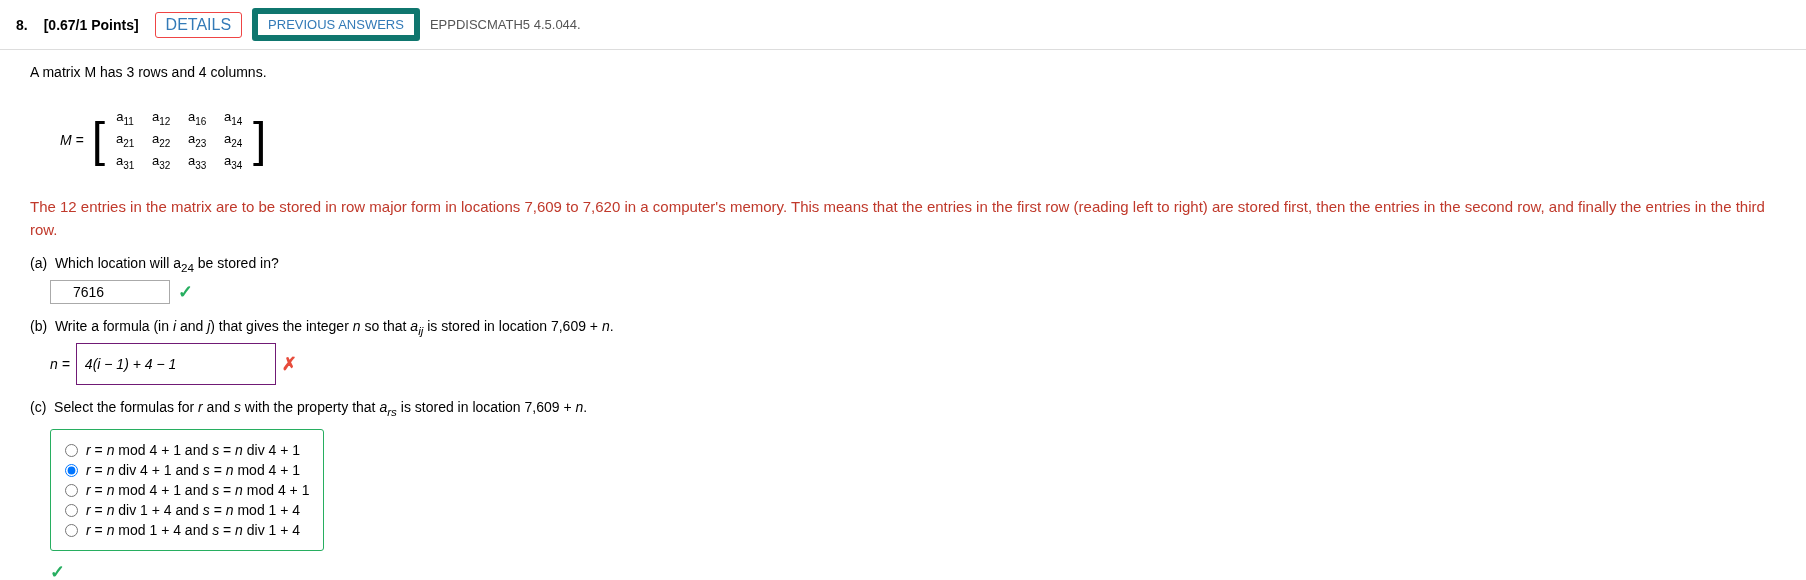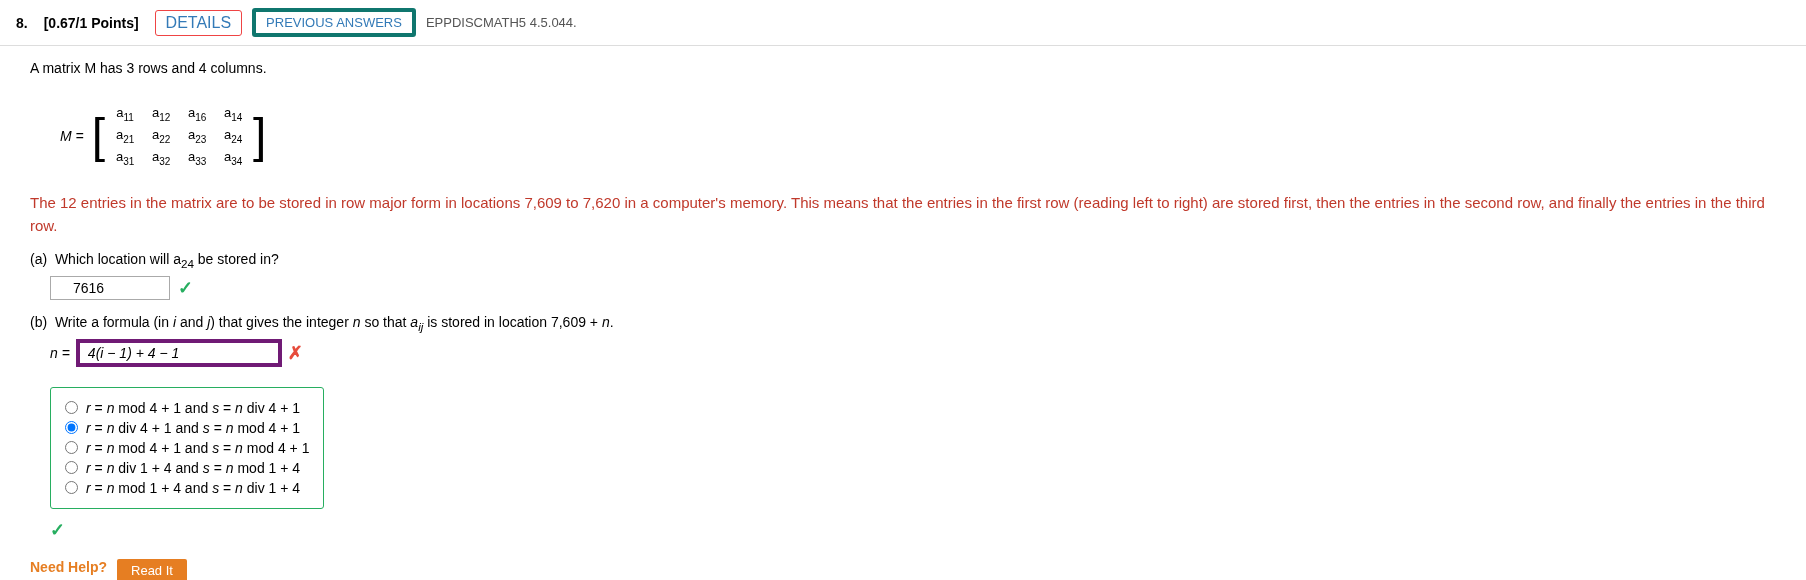"PREVIOUS ANSWERS" .btn-prev-answers { border: 4px solid #0f766e -> 6px solid #0f766e }
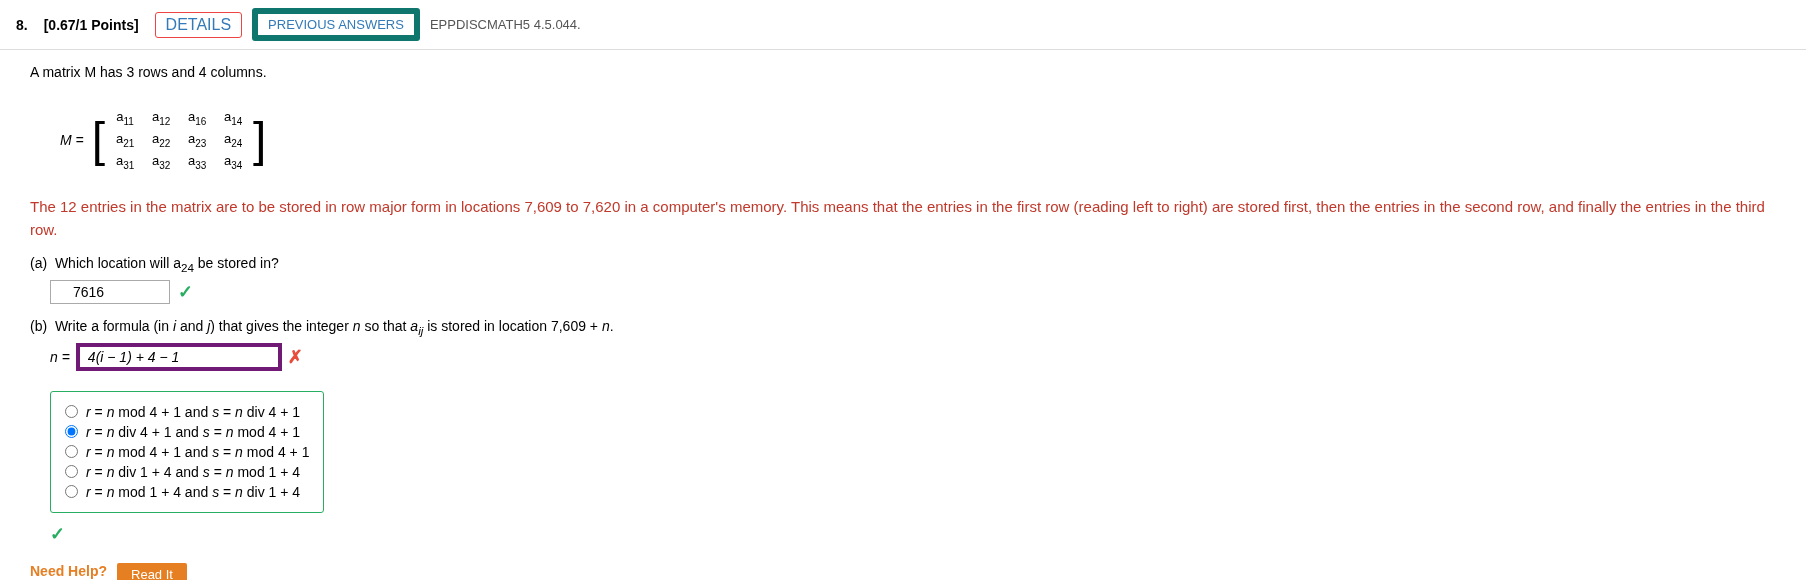"4(i − 1) + 4" .formula-input-box { border: 4px solid #701a75 -> 1px solid #701a75; padding: 2px 8px -> 12px 8px }
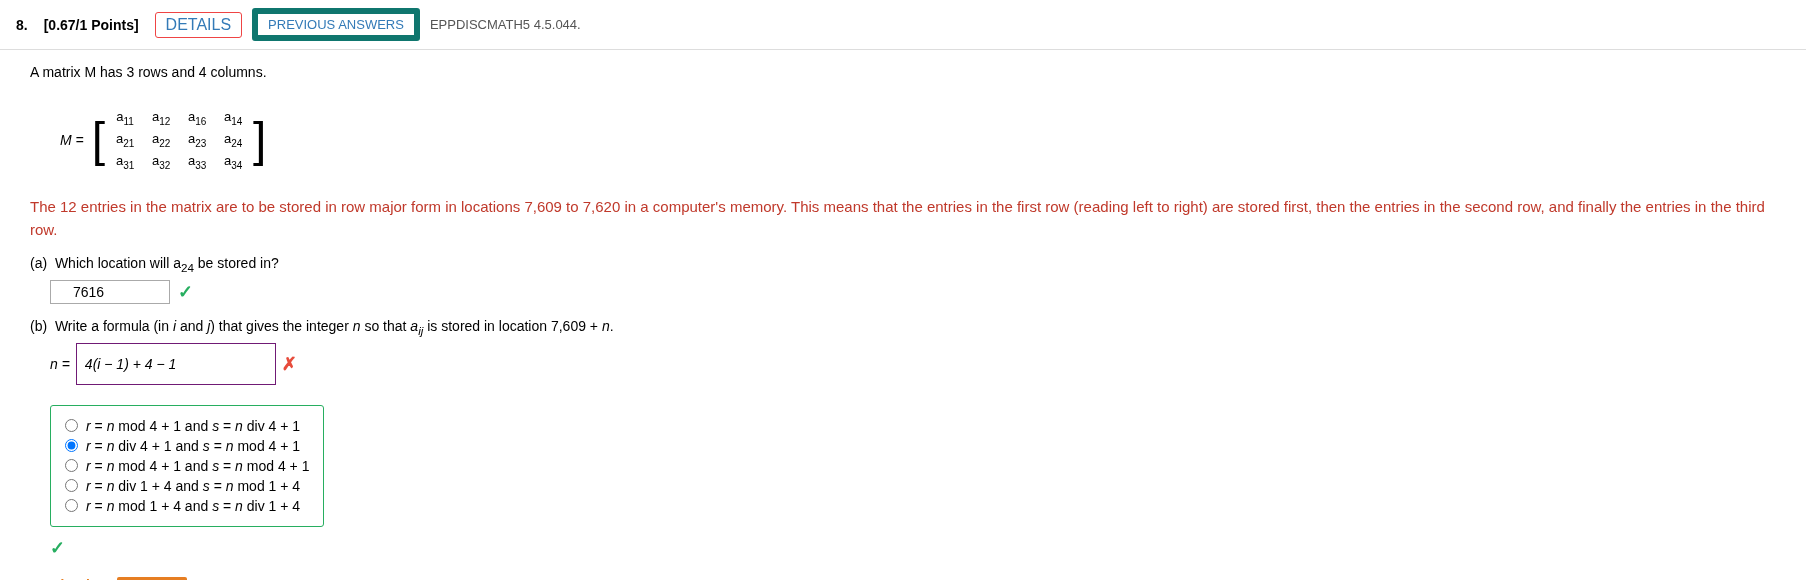"(c) Select the formulas for" p.part-label { html: none -> <p> <span>(c)</span>&nbsp; Select the formulas for <span>r</span> and <span>s</span> with the property that <span>a<sub>rs</sub></span> is stored in location 7,609 + <span>n</span>. </p> }
